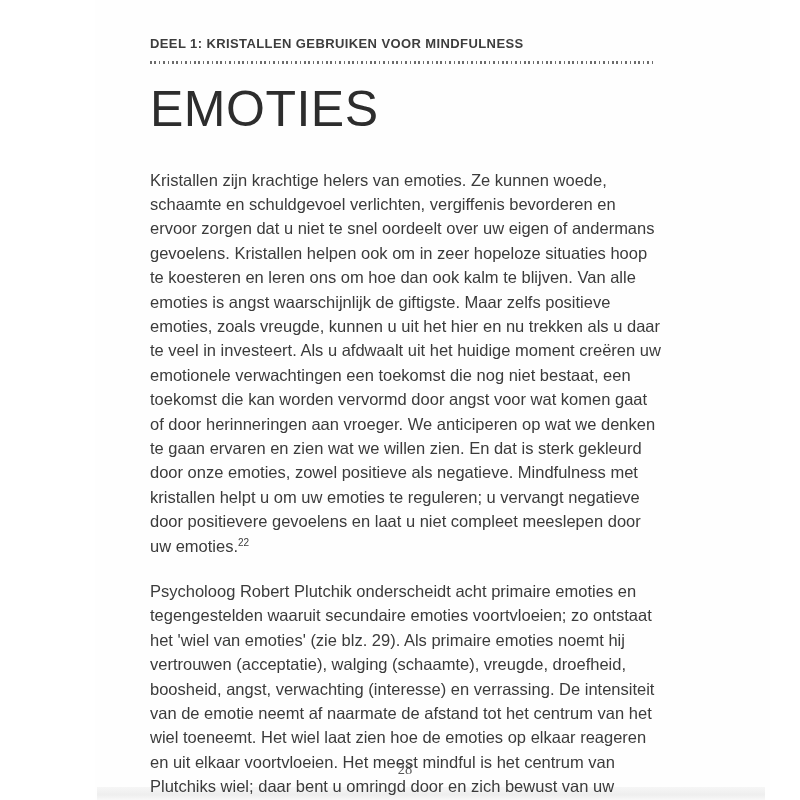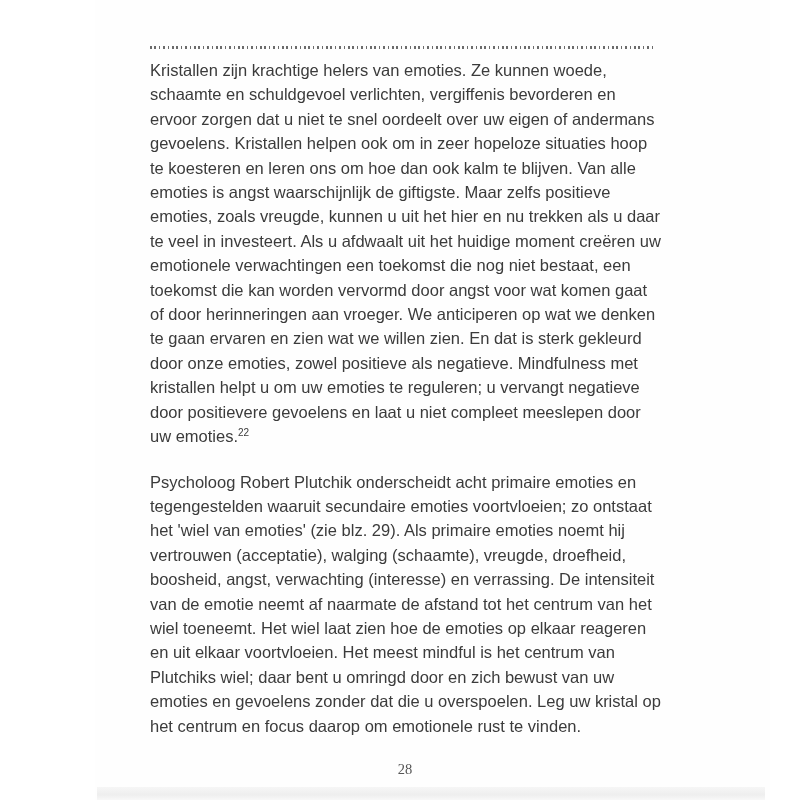"DEEL 1: KRISTALLEN GEBRUIKEN VOOR" div.running-header { html: none -> <div>DEEL 1: KRISTALLEN GEBRUIKEN VOOR MINDFULNESS</div> }
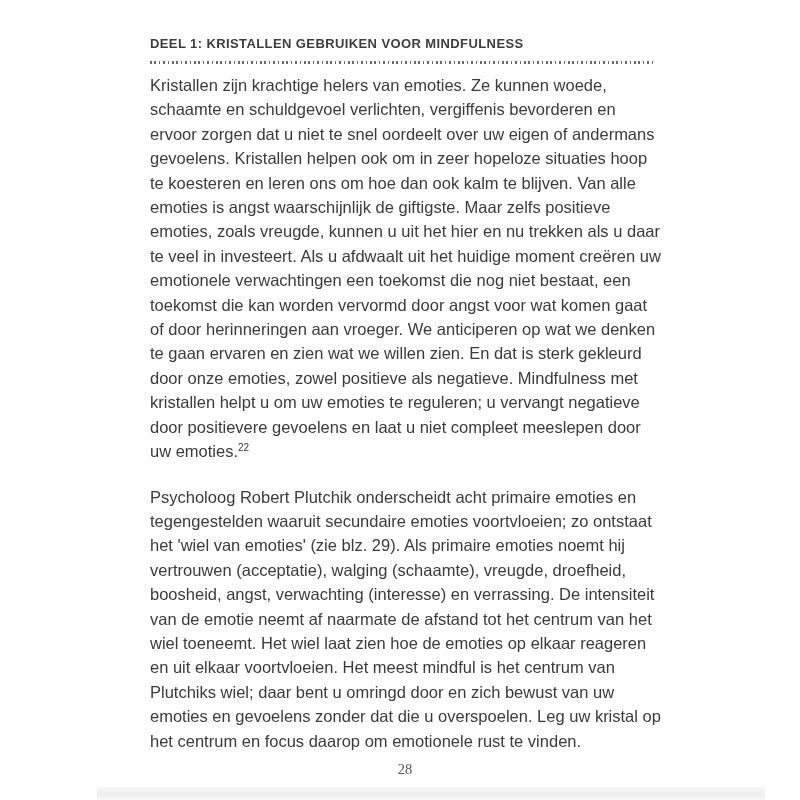"EMOTIES" h1.chapter-title { html: none -> <h1>EMOTIES</h1> }
